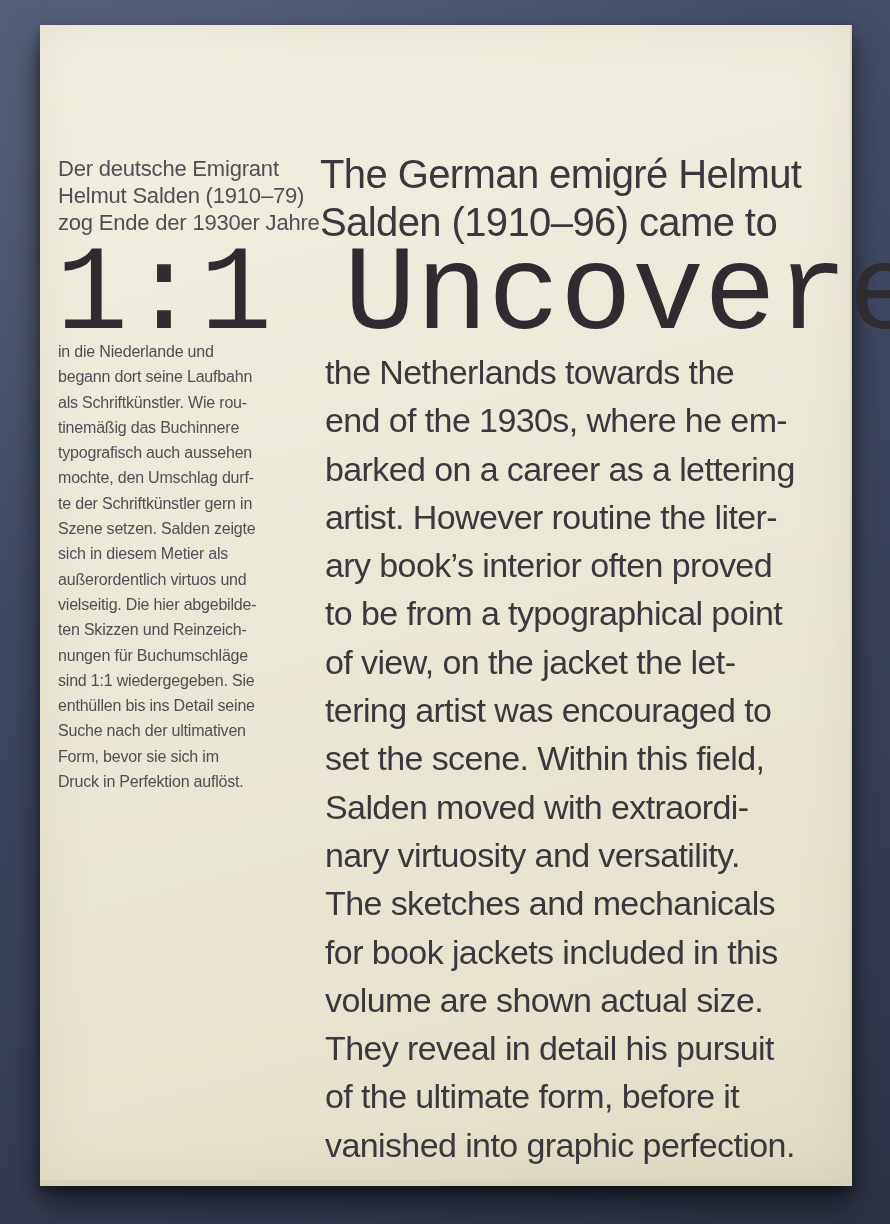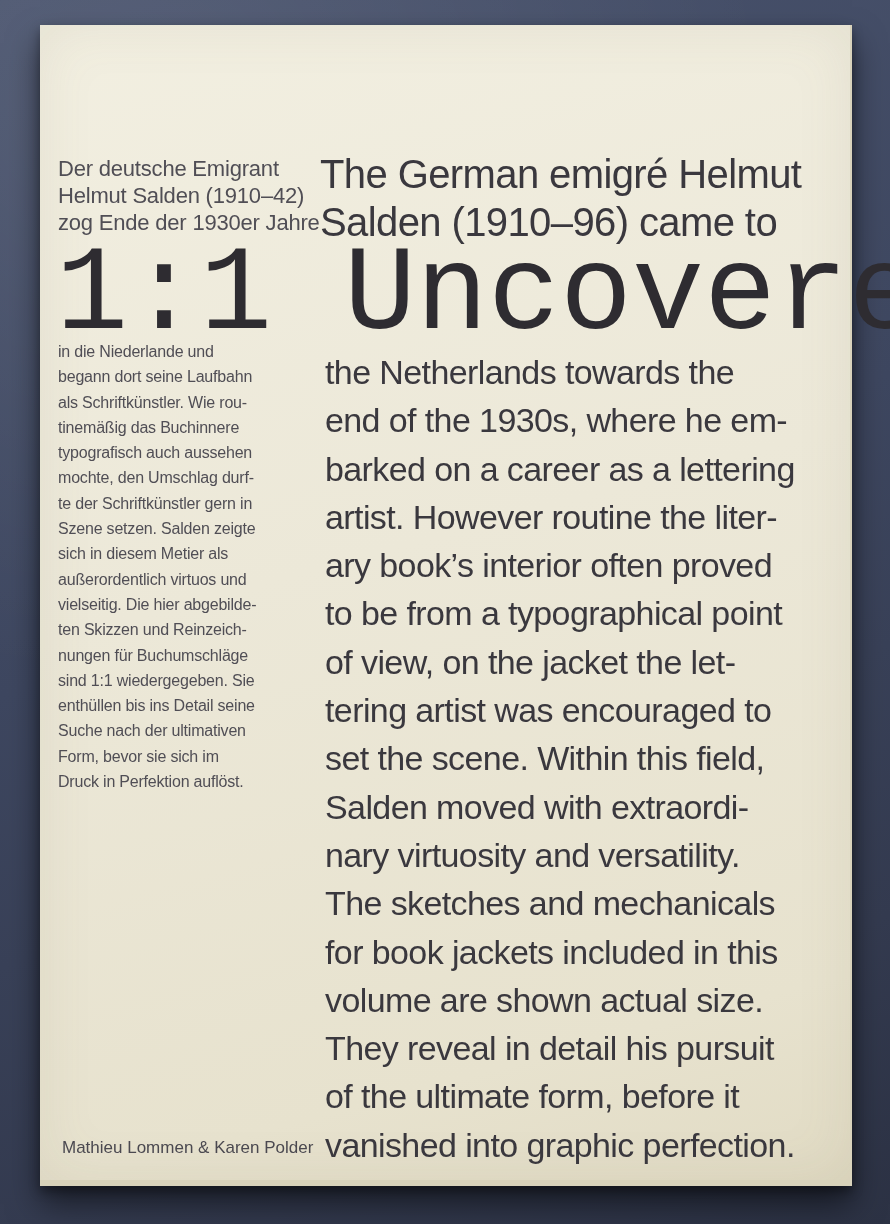"Der deutsche Emigrant" div.de-intro { text: 42 -> 79 }
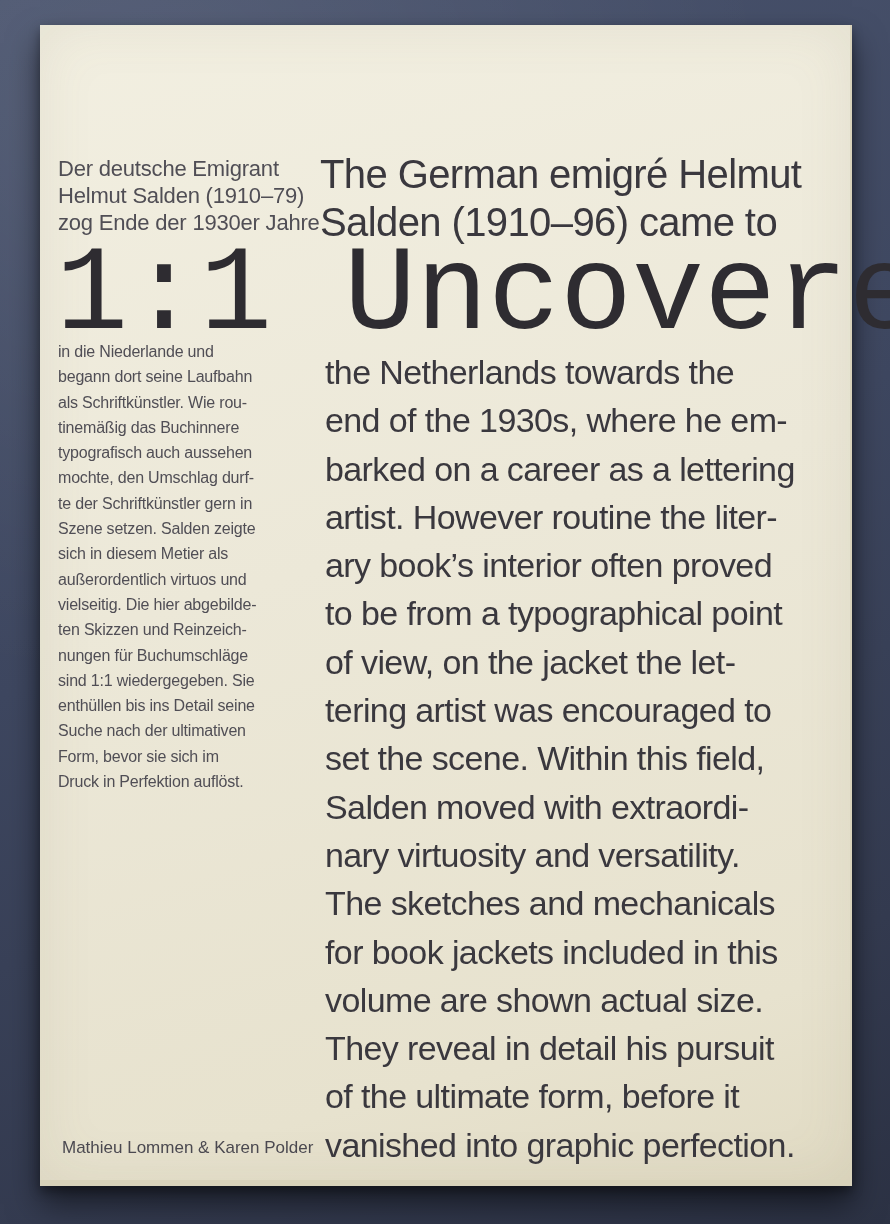"Mathieu Lommen & Karen Polder" div.authors { html: <div>Mathieu Lommen &amp; Karen Polder</div> -> none }
